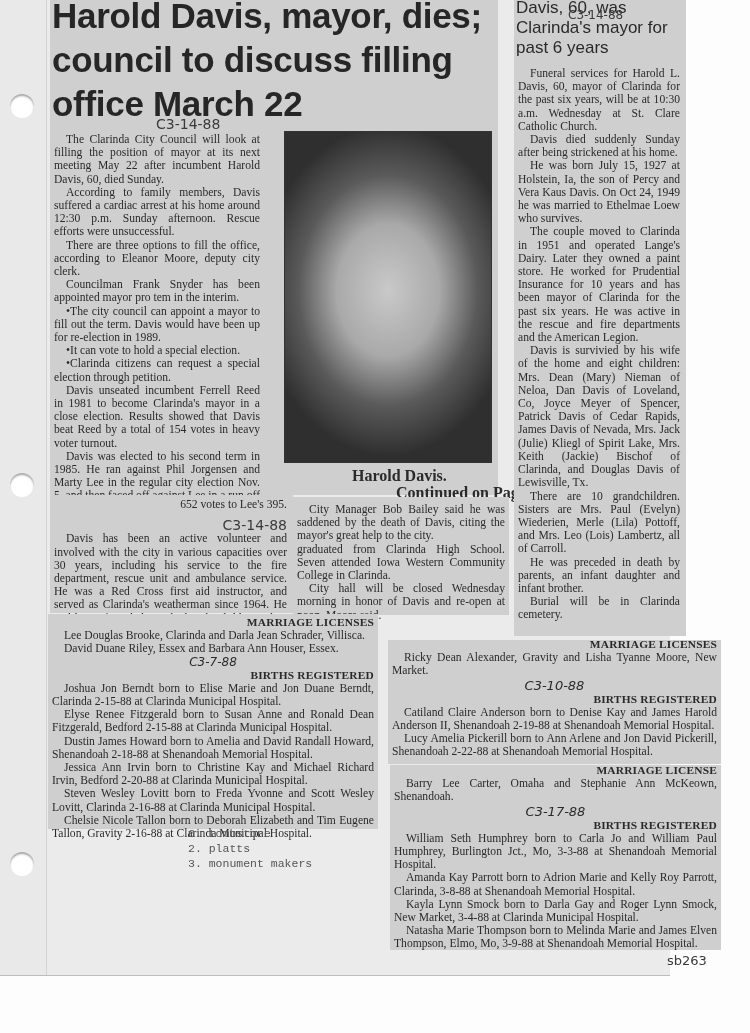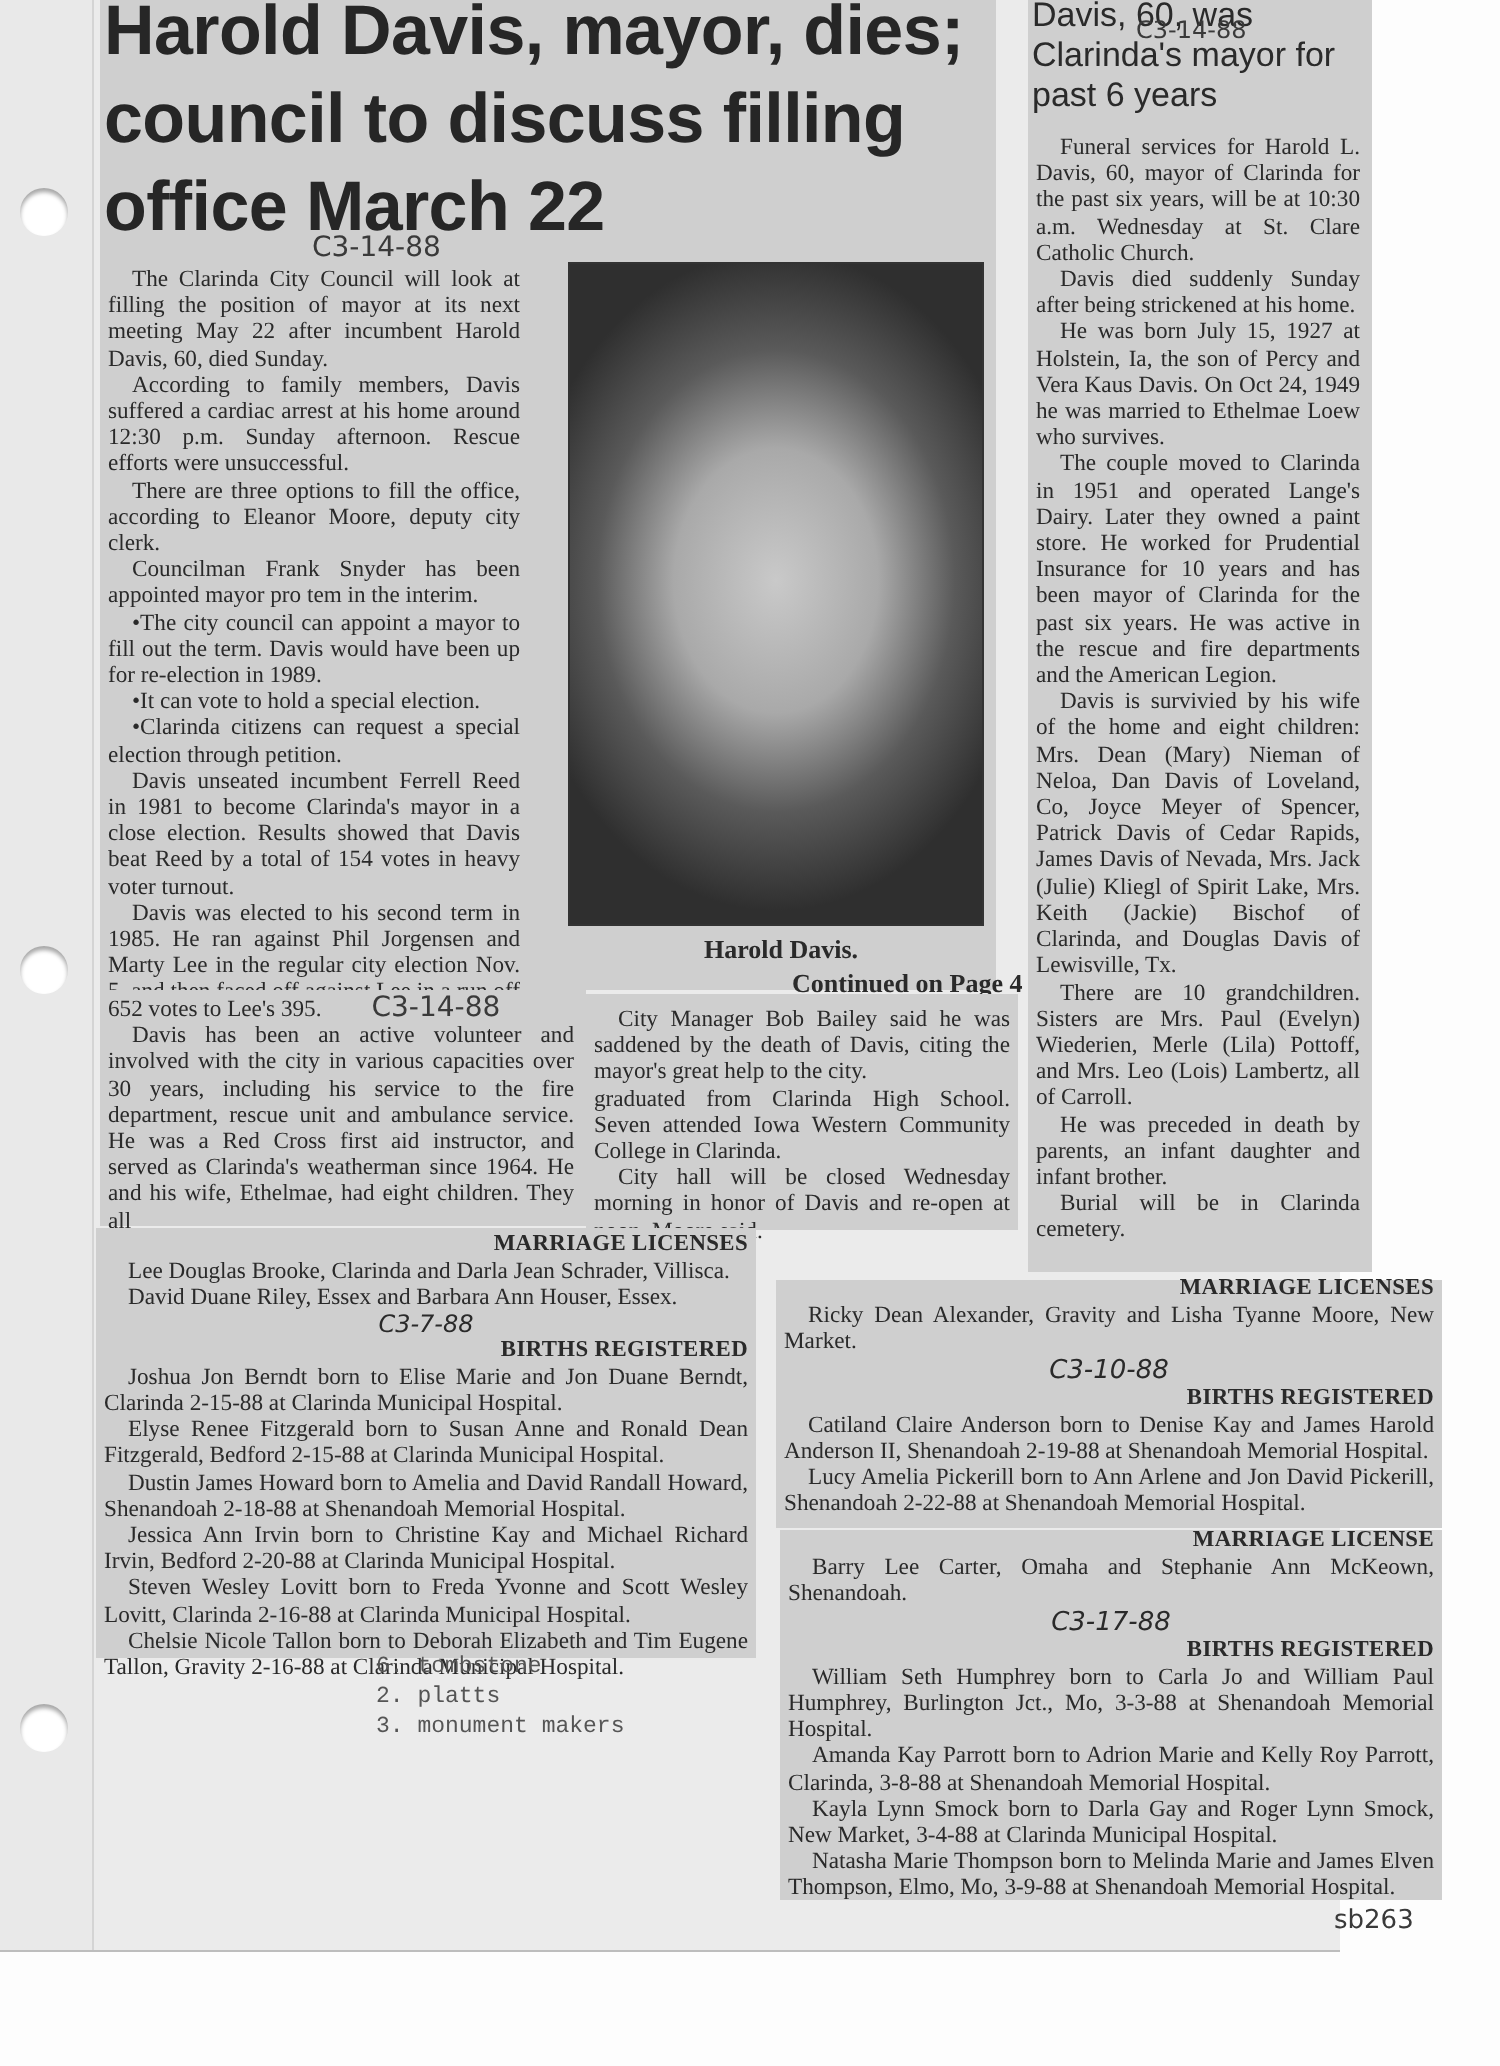"Harold Davis." .caption { font-size: 13px -> 16px }
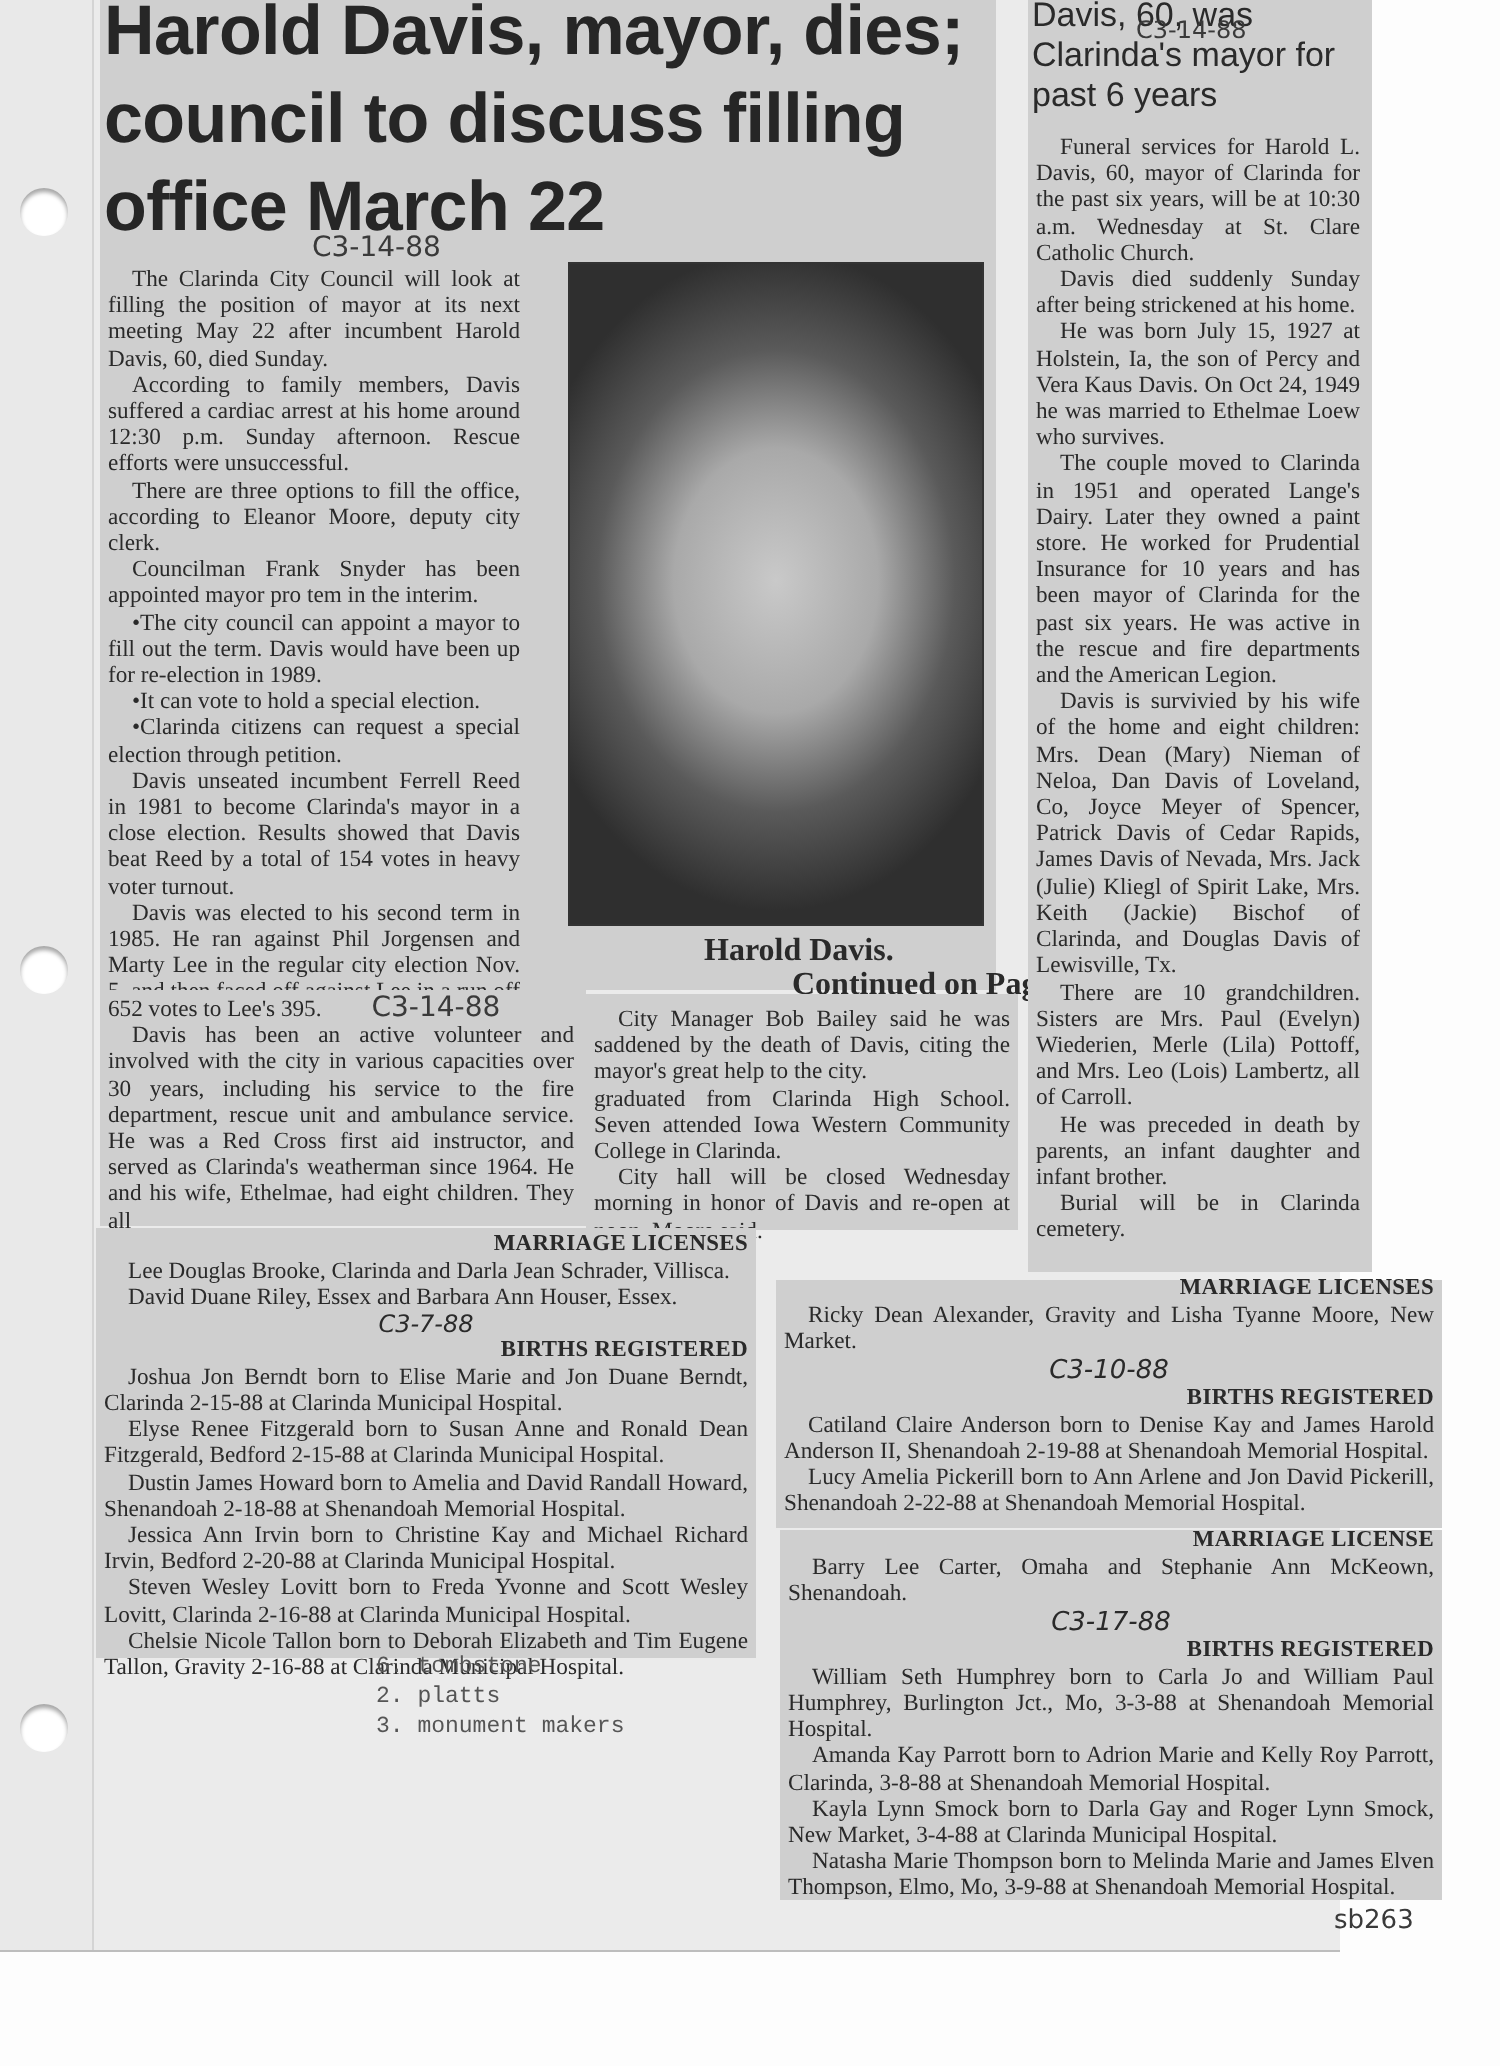"652 votes to Lee's 395." div { flex-direction: none -> column; gap: 25px -> 8px }
